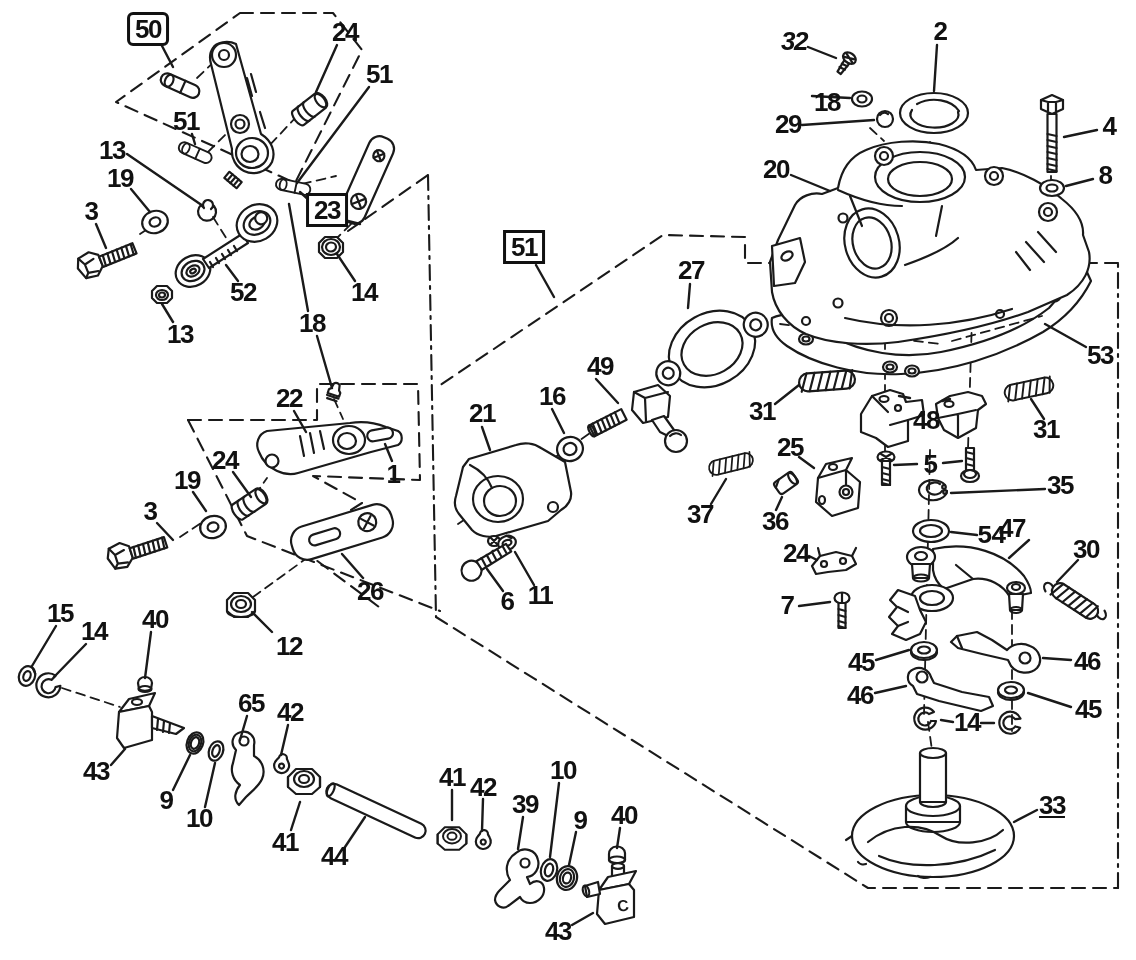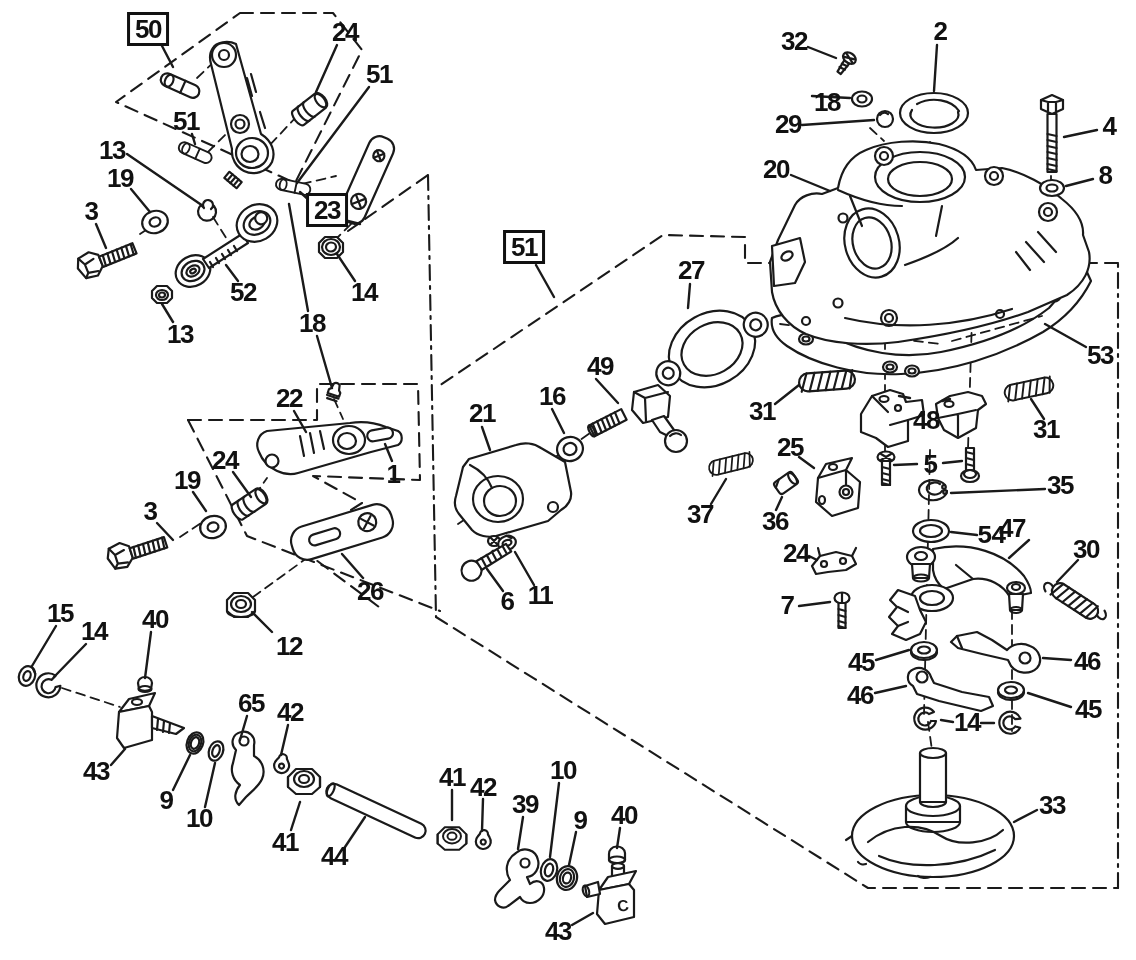"50" div.callout { border-radius: none -> 6px }
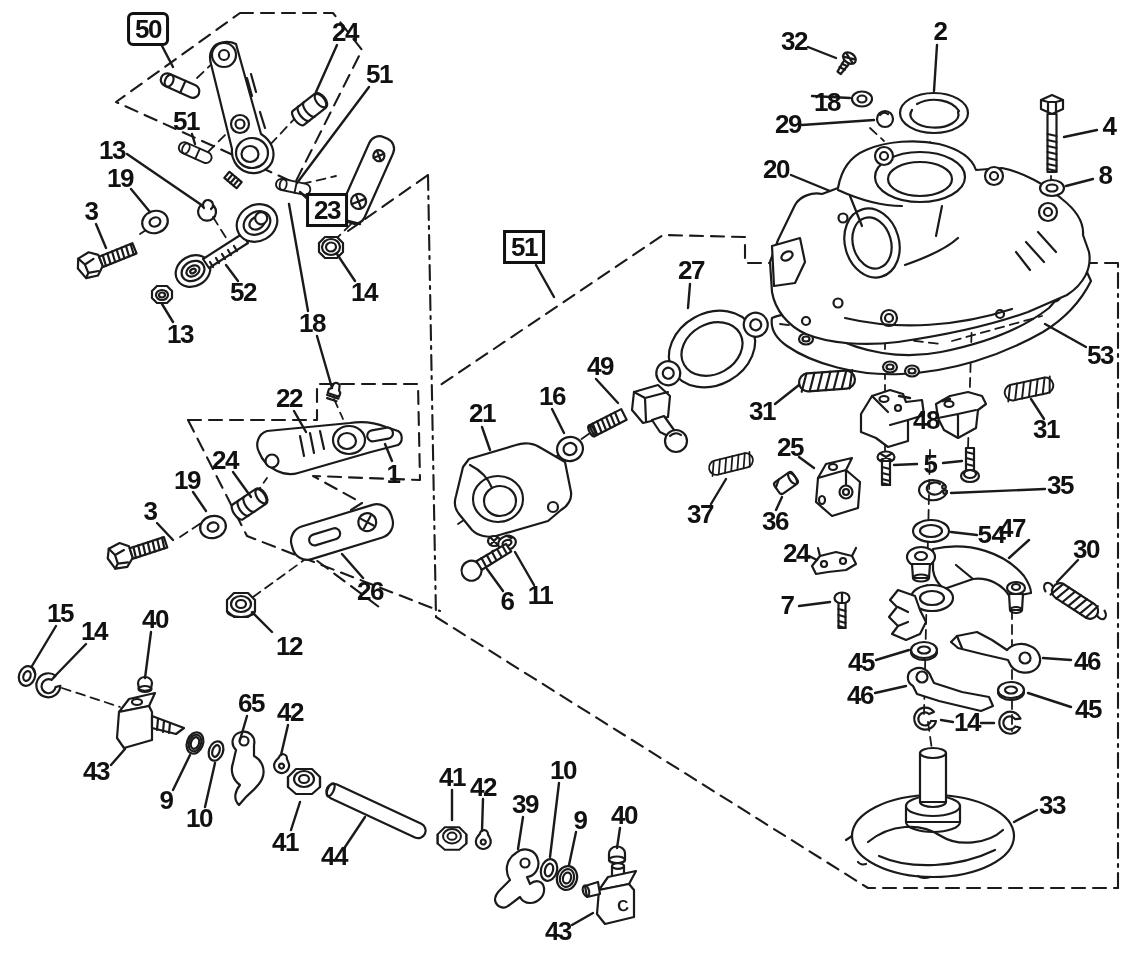"32" div.callout { font-style: none -> italic }
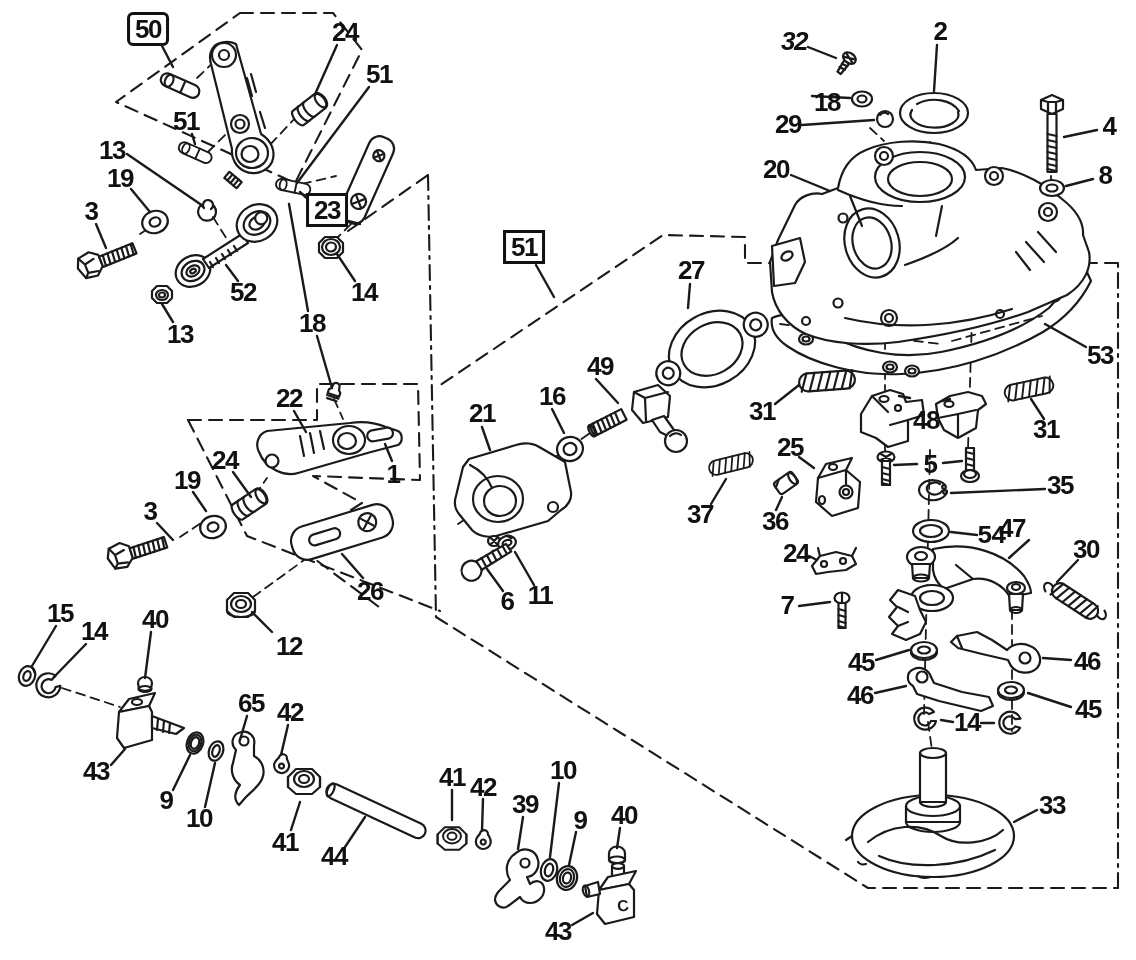"33" div.callout { text-decoration: none -> underline }
